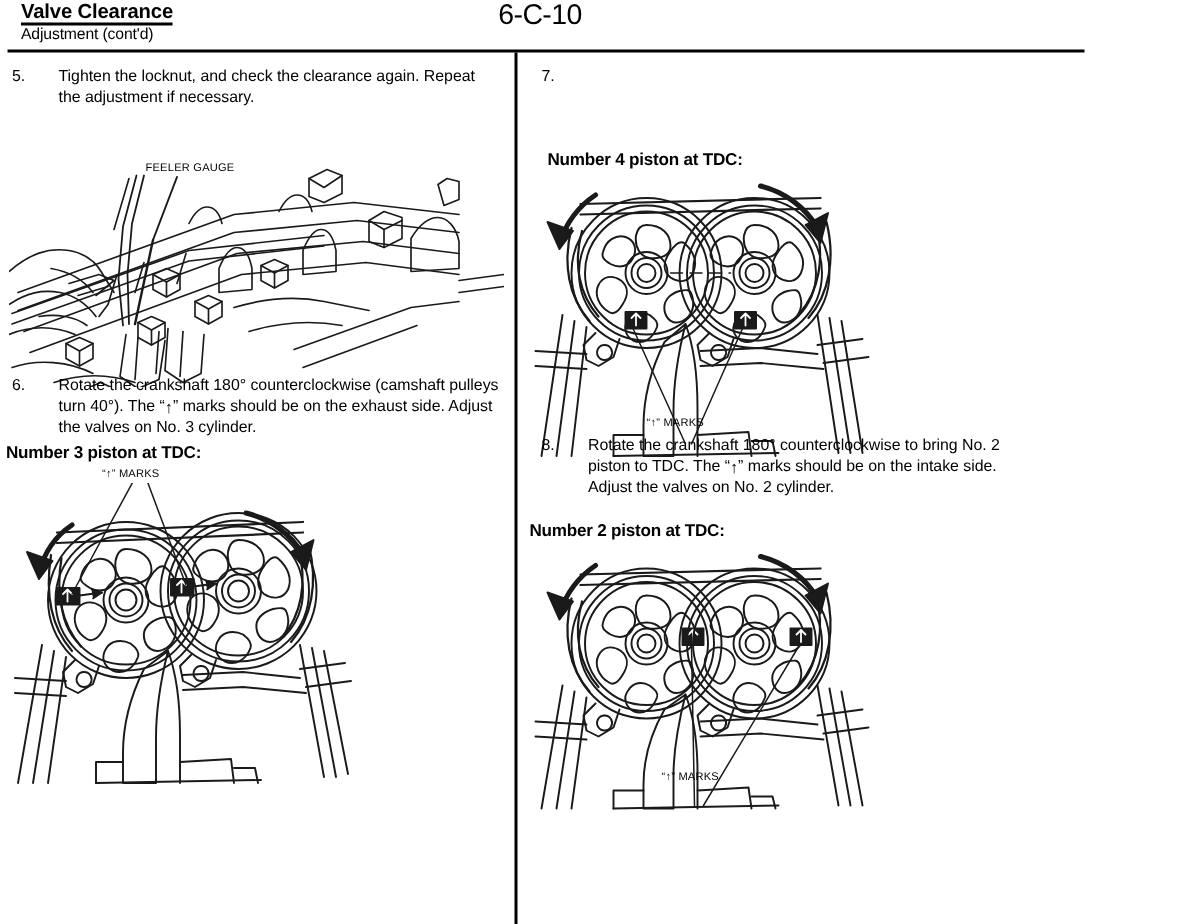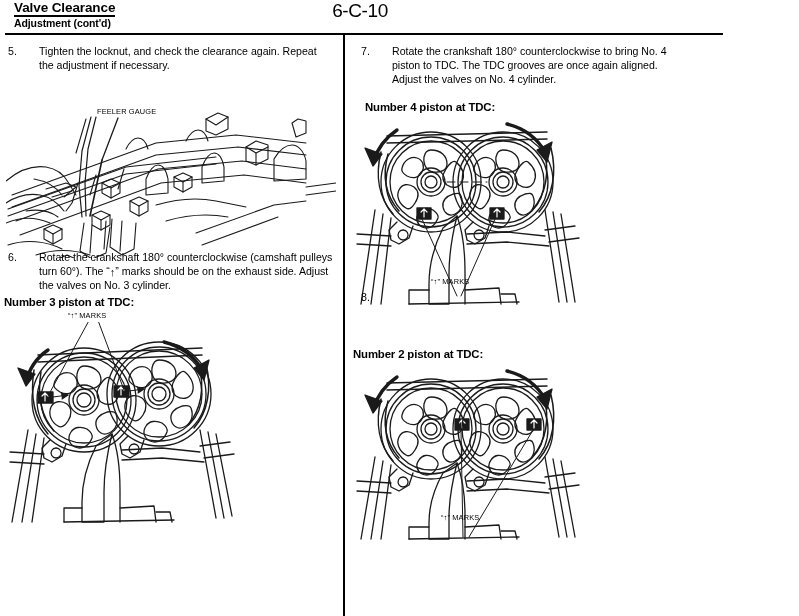"Adjustment (cont'd)" .hdr-sub { font-weight: bold -> normal }
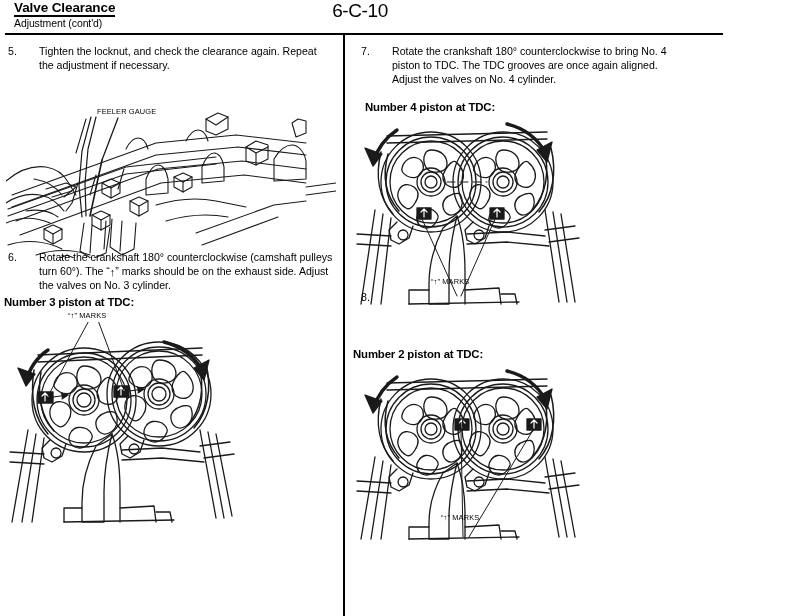"Rotate the crankshaft 180° counterclockwise to" div.step-body { html: <div>Rotate the crankshaft 180° counterclockwise to bring No. 4 piston to TDC. The TDC grooves are once again aligned. Adjust the valves on No. 4 cylinder.</div> -> none }
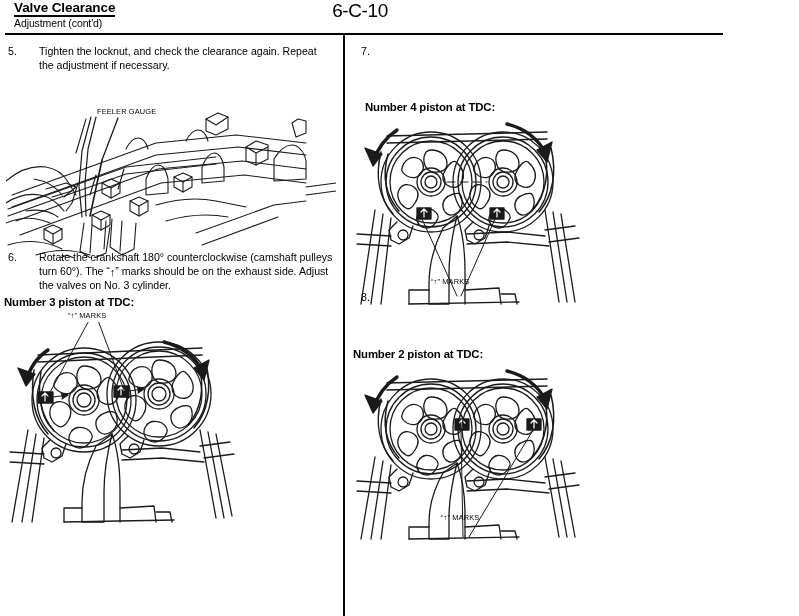"Rotate the crankshaft 180°" span { text: 60 -> 40 }
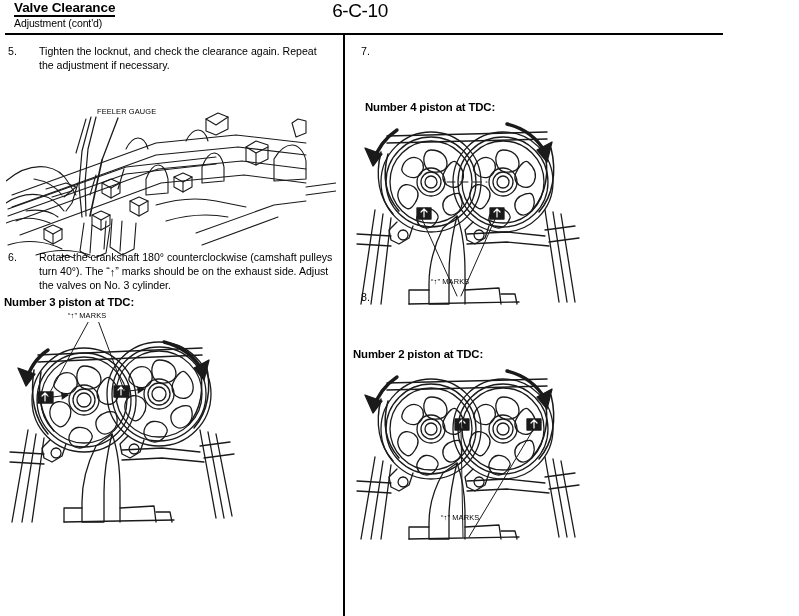"Rotate the crankshaft 180° counterclockwise to" div.step-body { html: none -> <div><span>Rotate the crankshaft 180° counterclockwise to bring No. 2 piston to TDC. The “</span><span>↑</span><span>” marks should be on the intake side. Adjust the valves on No. 2 cylinder.</span></div> }
